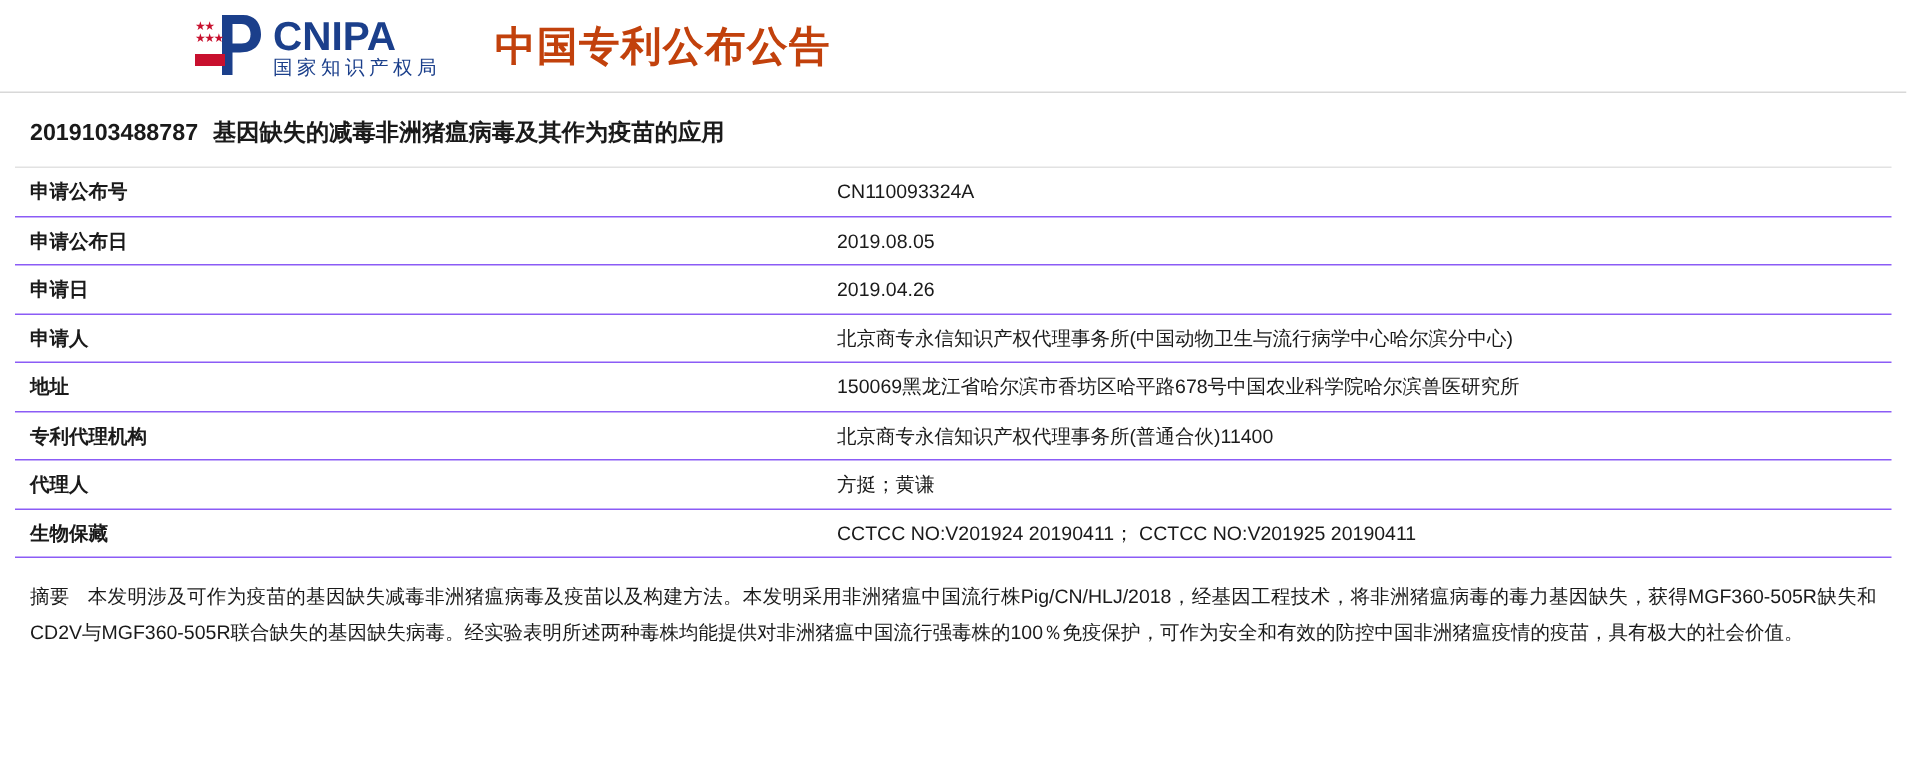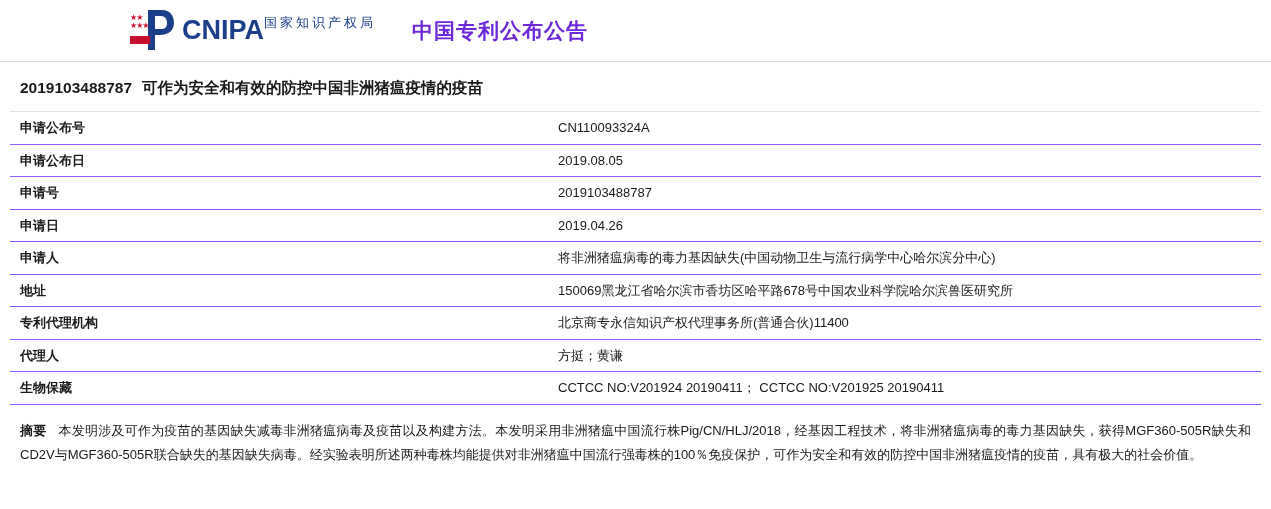"CNIPA" .logo-text-wrap { flex-direction: row -> column }
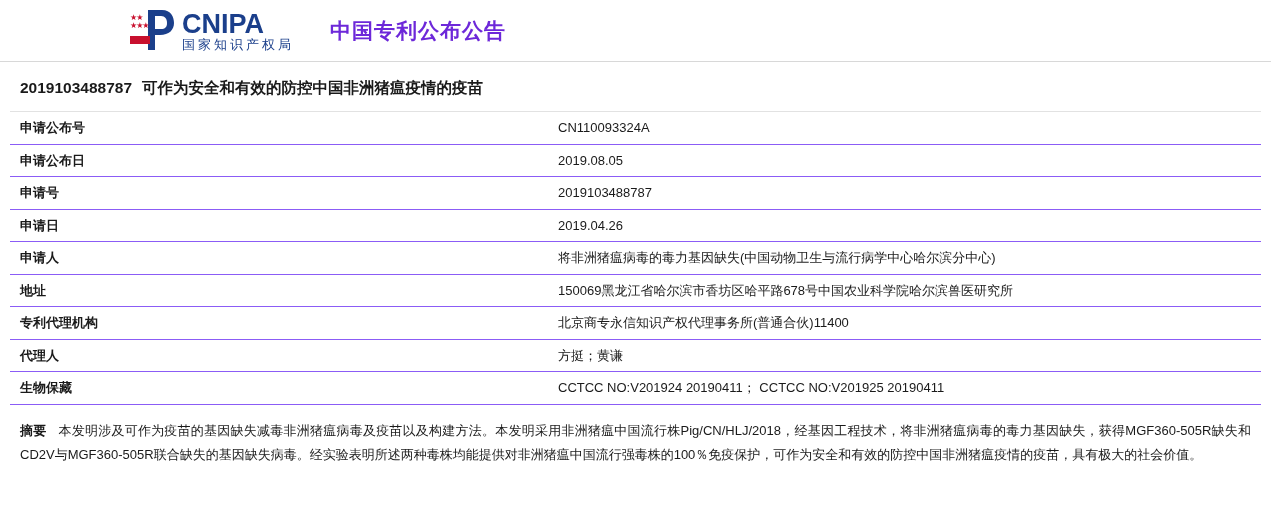"中国专利公布公告" .header-title { color: #6d28d9 -> #c2410c; font-size: 21px -> 27px }
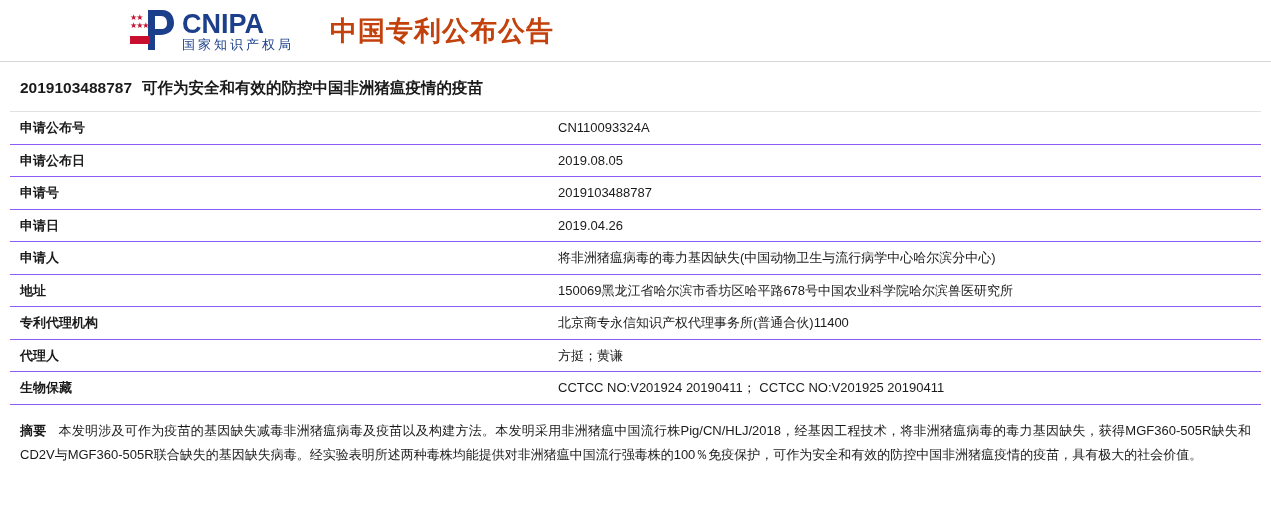"可作为安全和有效的防控中国非洲猪瘟疫情的疫苗" span { text: 可作为安全和有效的防控中国非洲猪瘟疫情的疫苗 -> 基因缺失的减毒非洲猪瘟病毒及其作为疫苗的应用 }
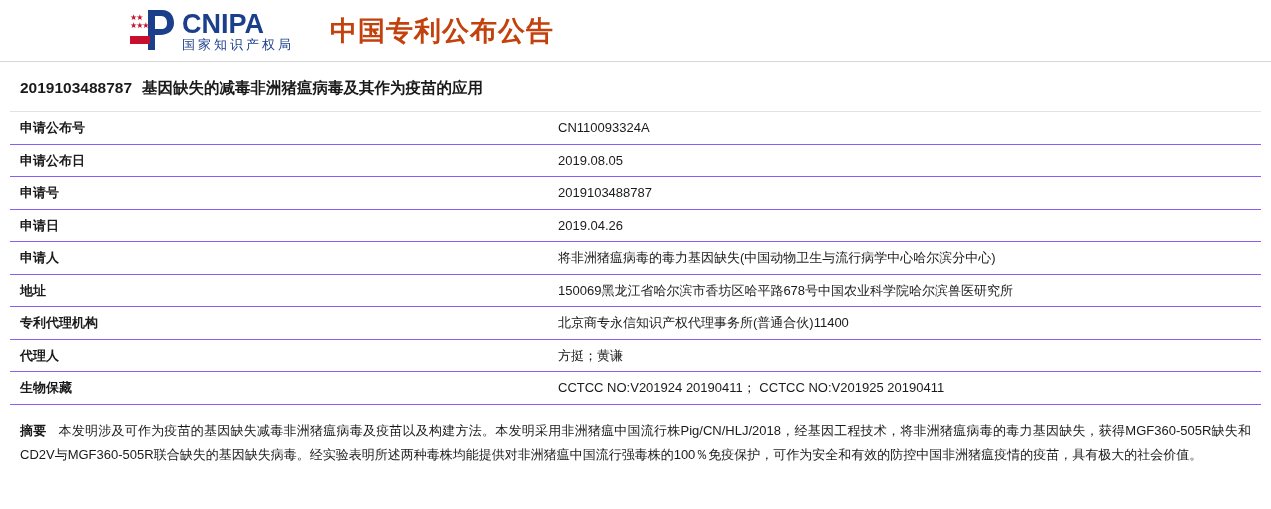"申请号" tr { html: <tr> <td>申请号</td> <td>2019103488787</td> </tr> -> none }
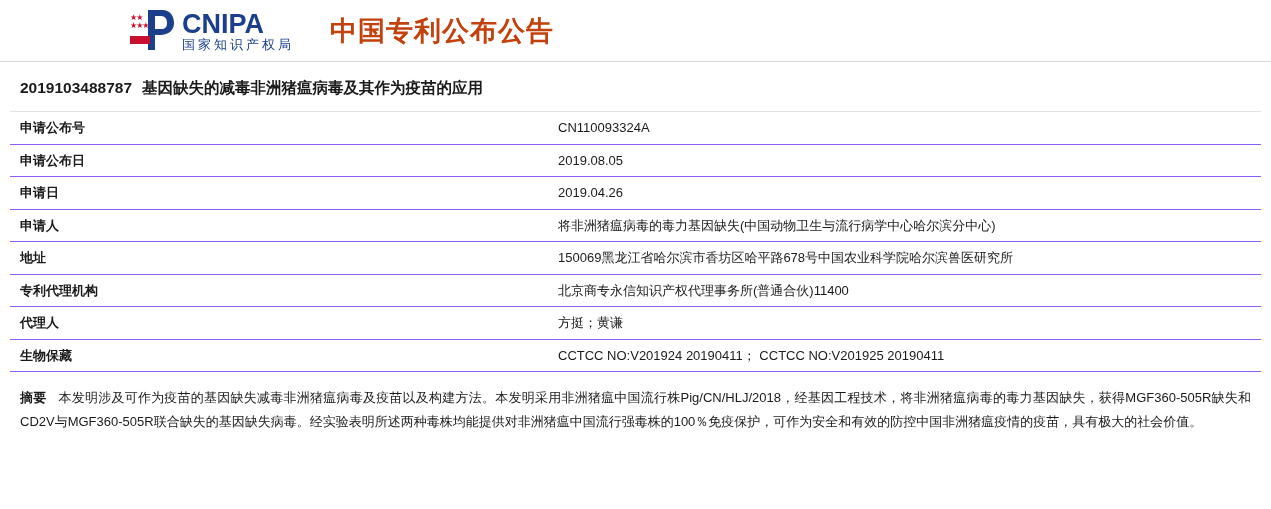"将非洲猪瘟病毒的毒力基因缺失(中国动物卫生与流行病学中心哈尔滨分中心)" td.value { text: 将非洲猪瘟病毒的毒力基因缺失 -> 北京商专永信知识产权代理事务所 }
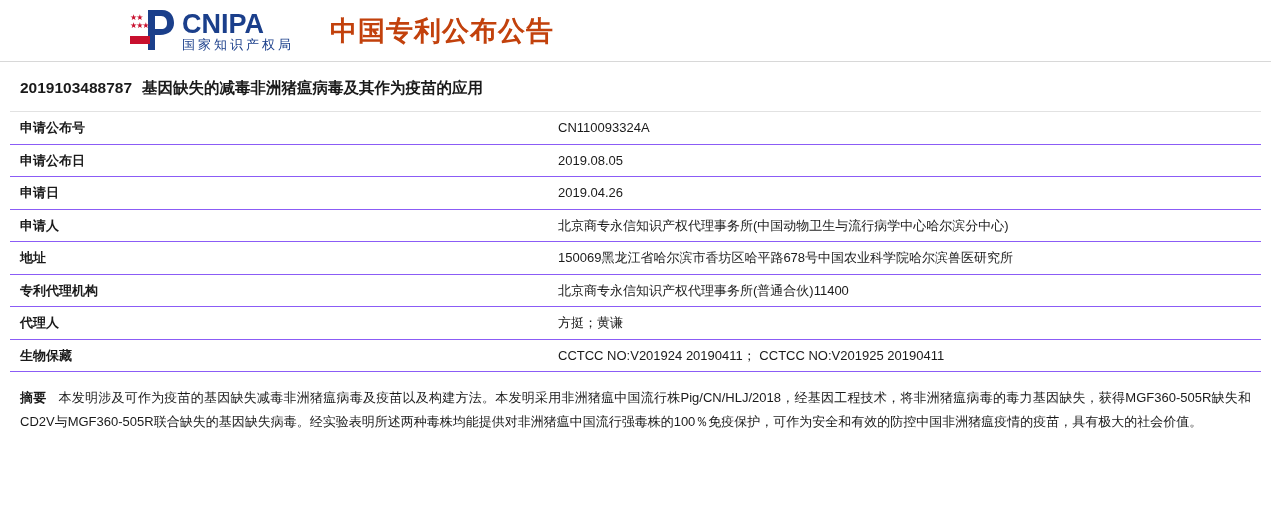"摘要" .abstract .ab-label { font-weight: bold -> normal }
